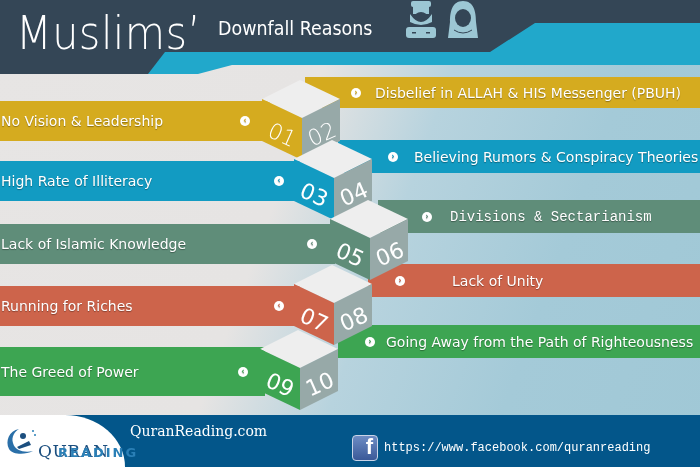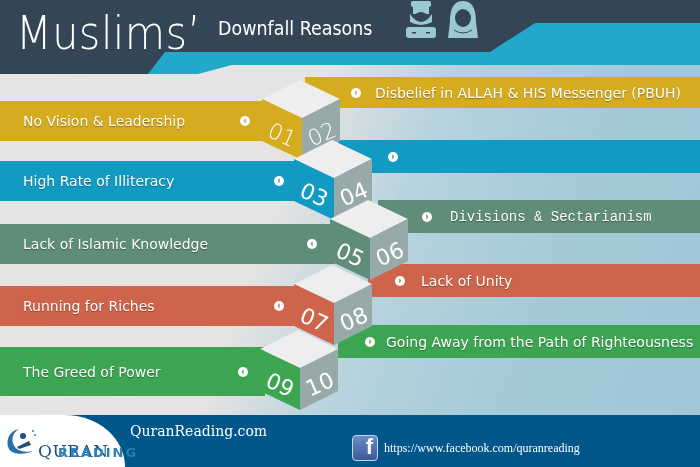"No Vision & Leadership" .band.left { padding-left: 23px -> 1px }
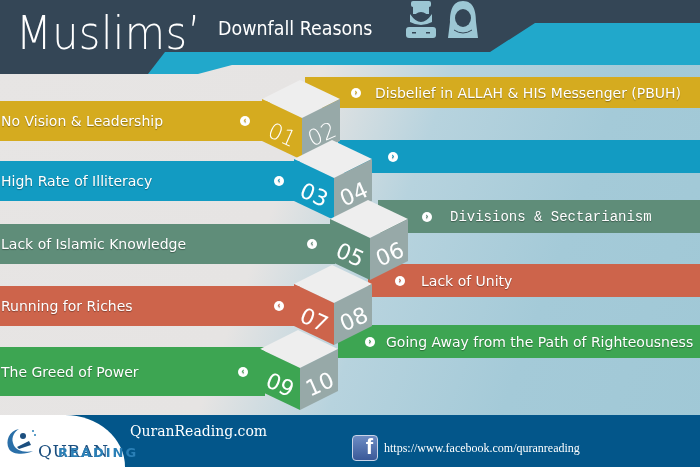"Believing Rumors & Conspiracy Theories" span.lbl { html: none -> <span>Believing Rumors &amp; Conspiracy Theories</span> }
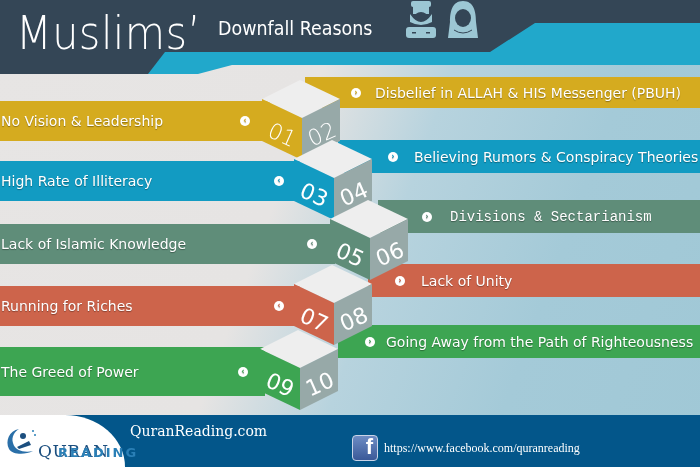"Lack of Unity" span.lbl { margin-left: 53px -> 84px }
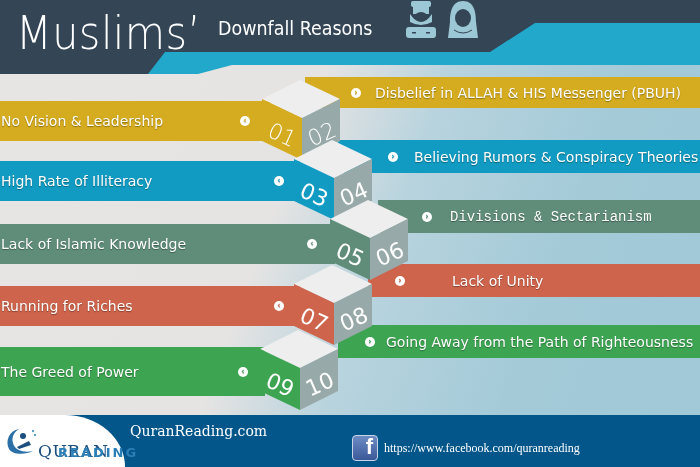"https://www.facebook.com/quranreading" .fb-url { font-family: Liberation Serif, serif -> Liberation Mono, monospace }
